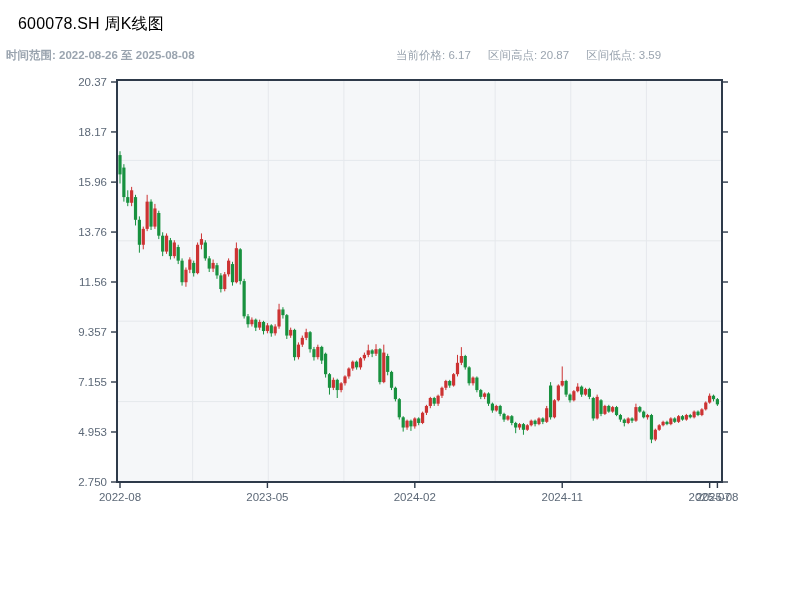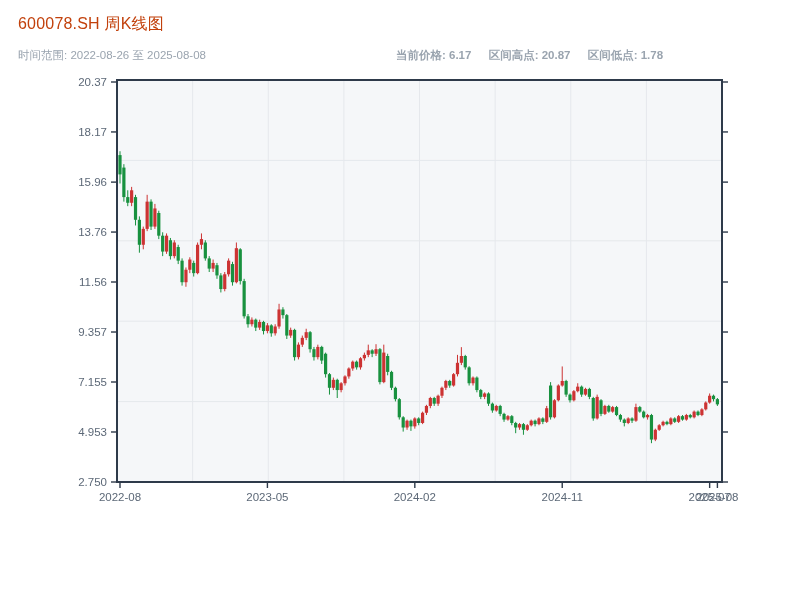"600078.SH 周K线图" .page-title { color: #c2410c -> #000000 }
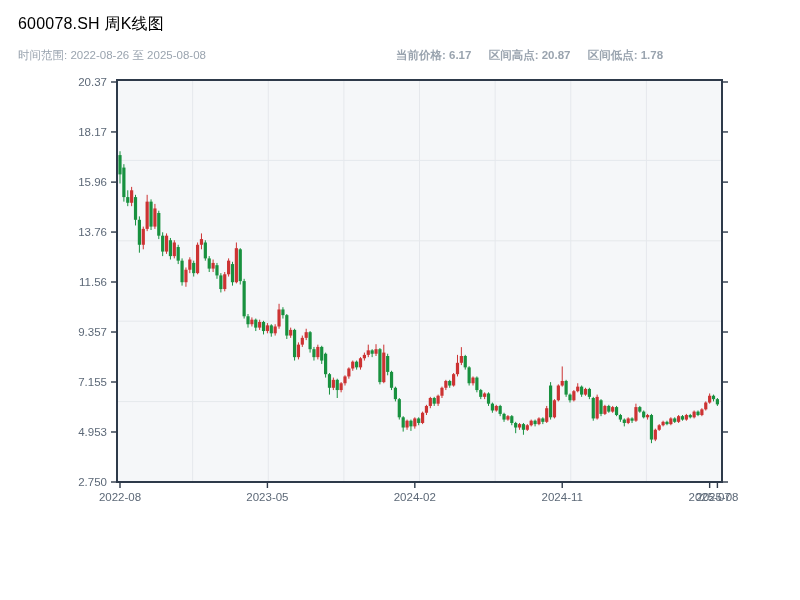"时间范围: 2022-08-26 至 2025-08-08" .sub-range { font-weight: none -> bold; left: 18px -> 6px }
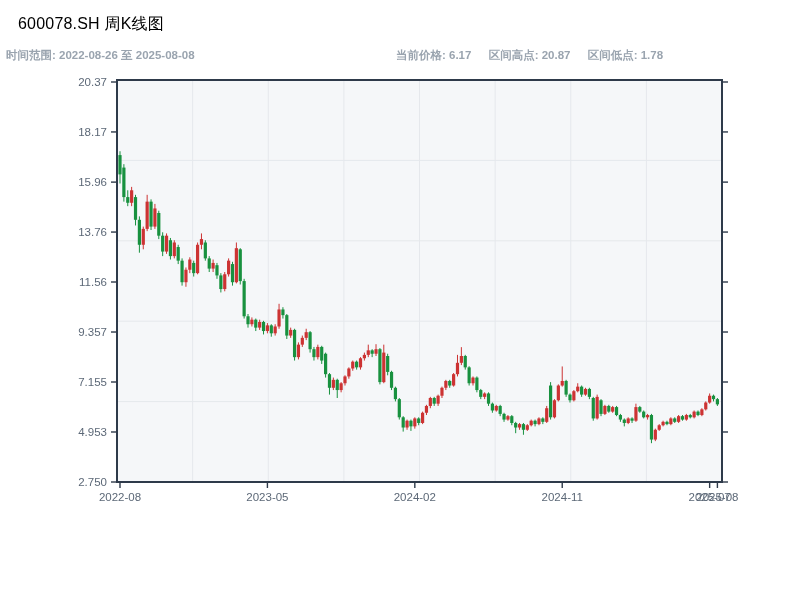"当前价格: 6.17" .sub-stats span { font-weight: bold -> none }
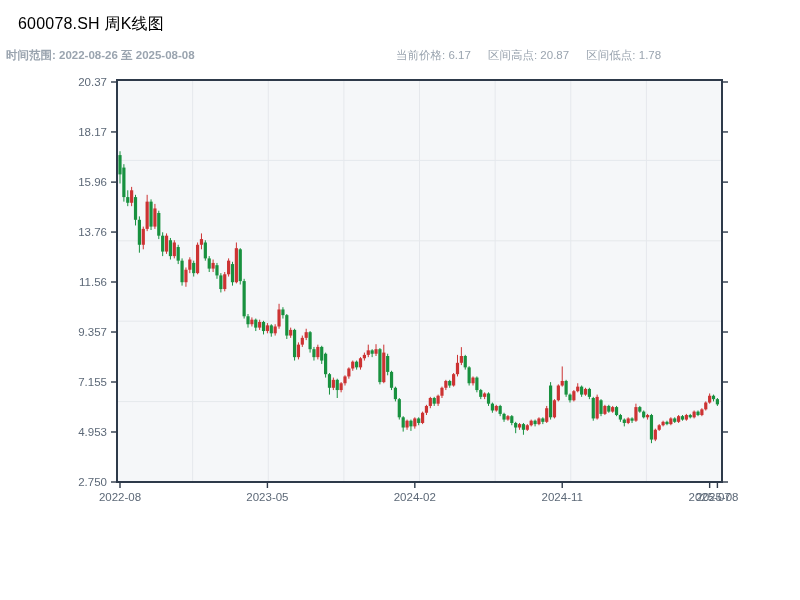"区间低点: 1.78" span { text: 1.78 -> 3.59 }
